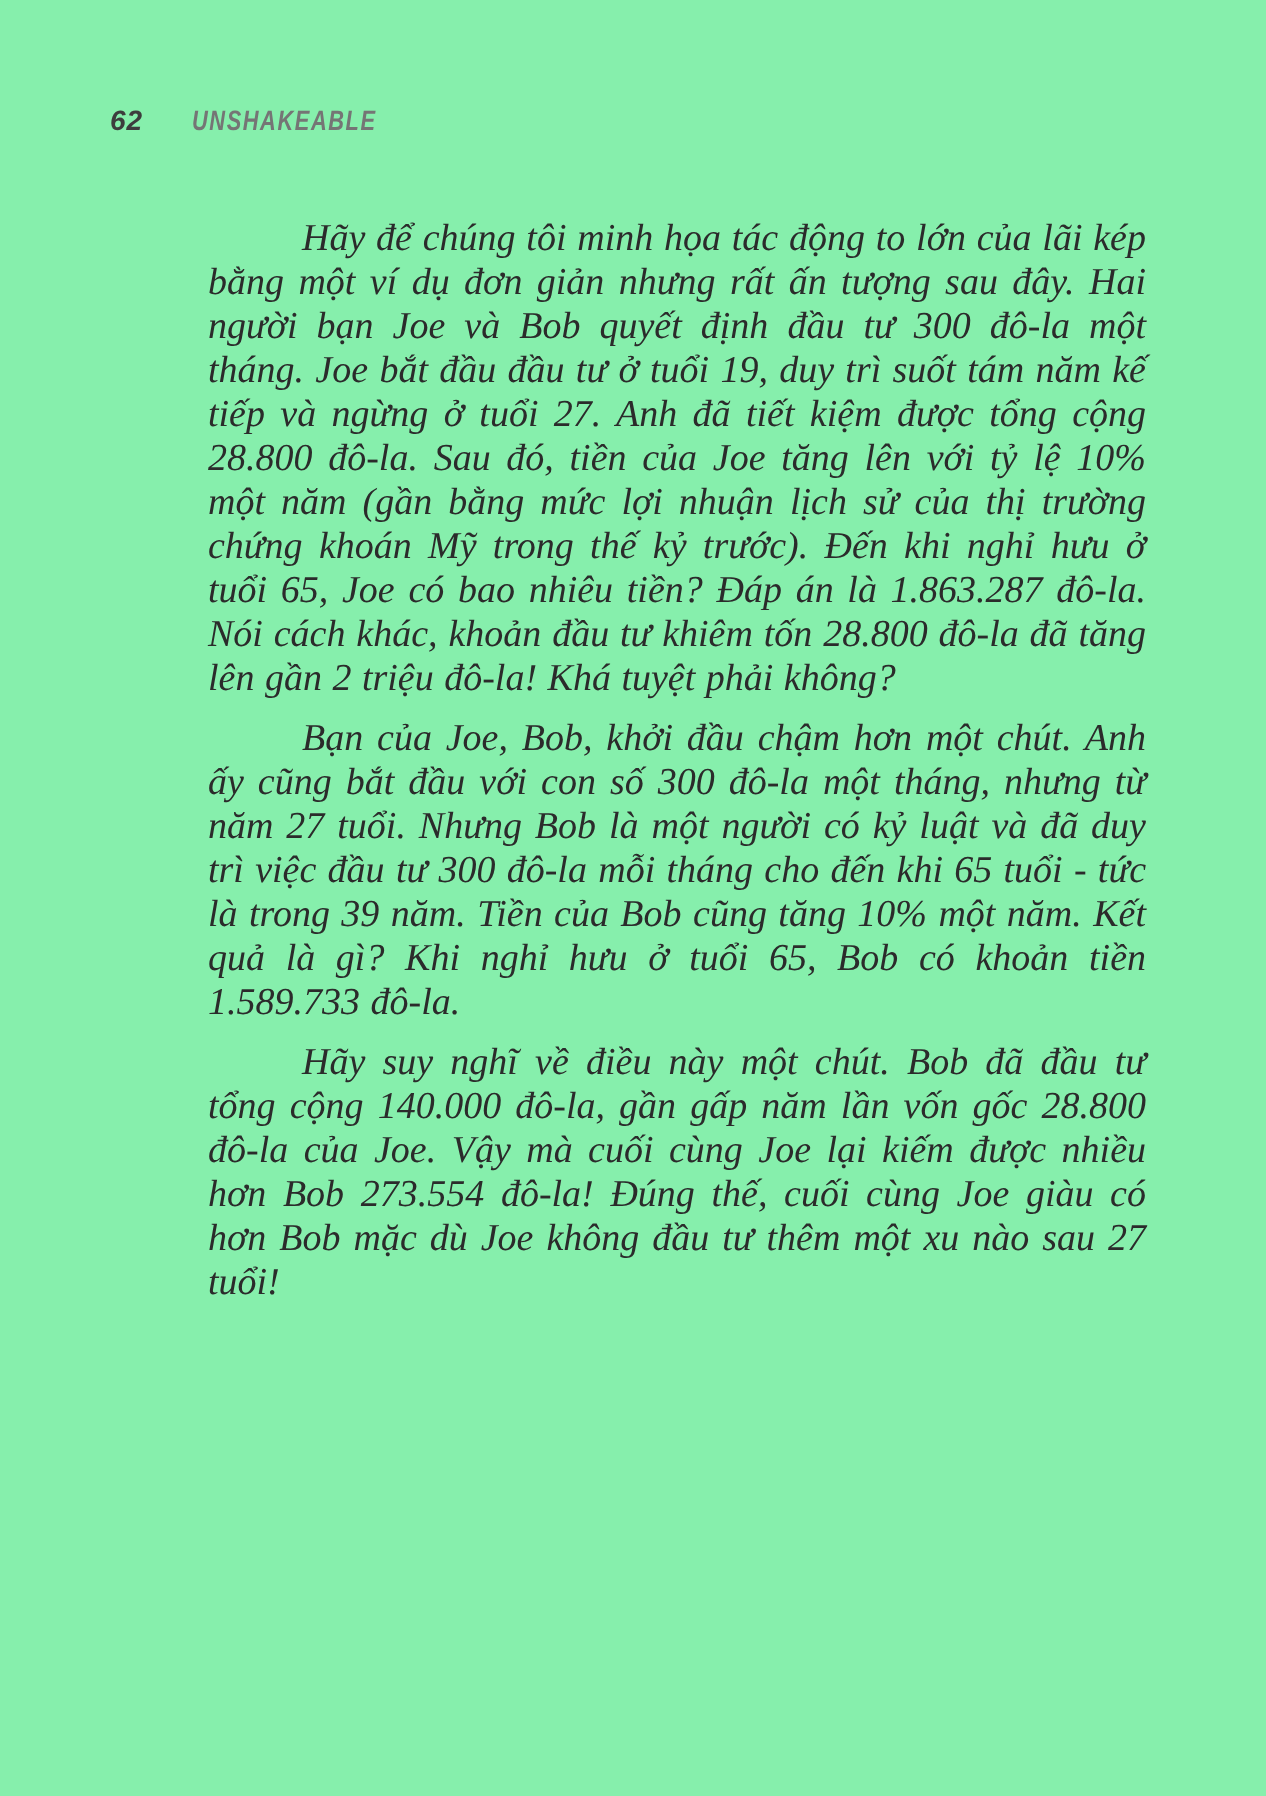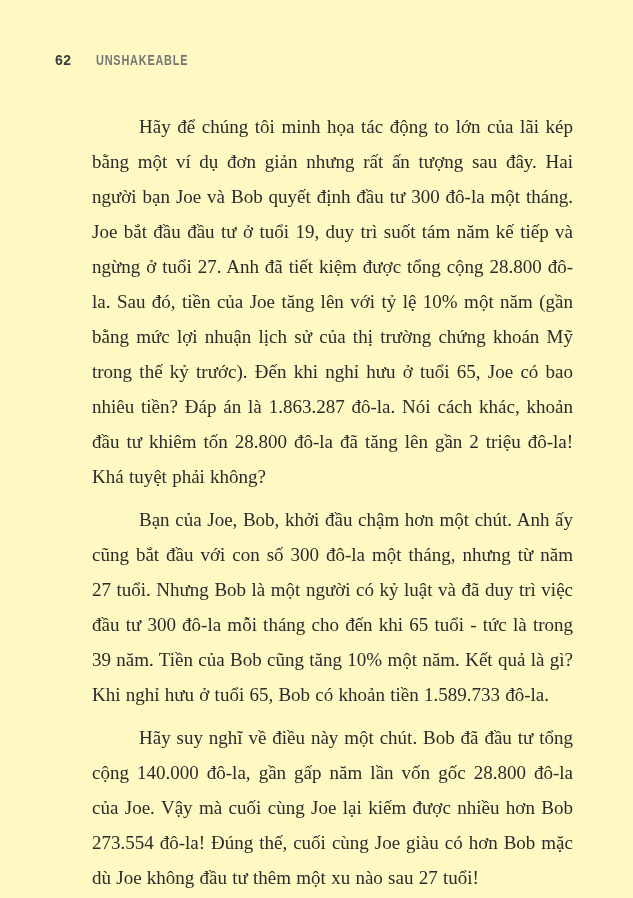"62" .page { background: #fef9c3 -> #86efac; font-style: none -> italic }
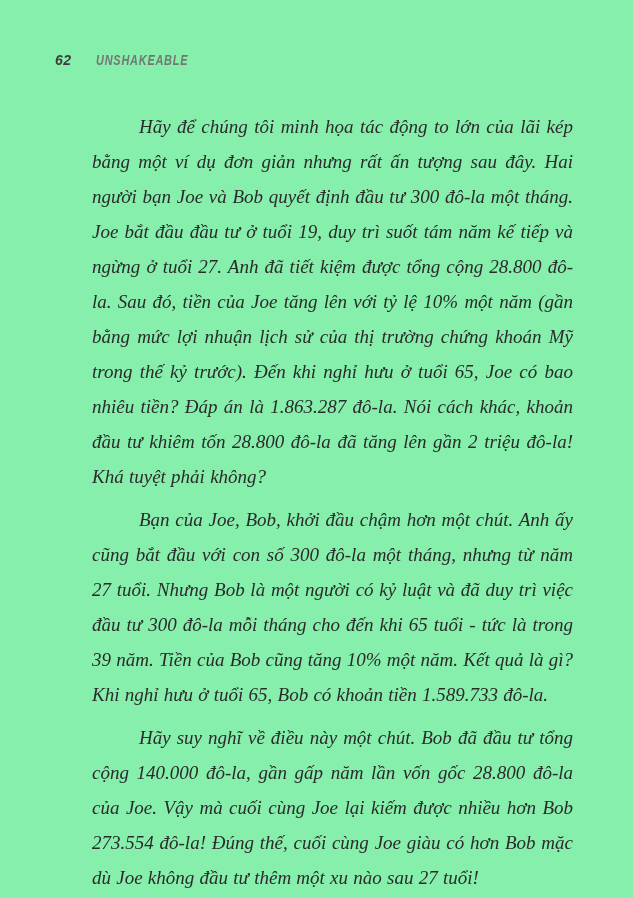"Hãy để chúng tôi minh" .text-column p { line-height: 35px -> 22px; margin: 0 0 8px 4px -> 0 0 8px 16px }
